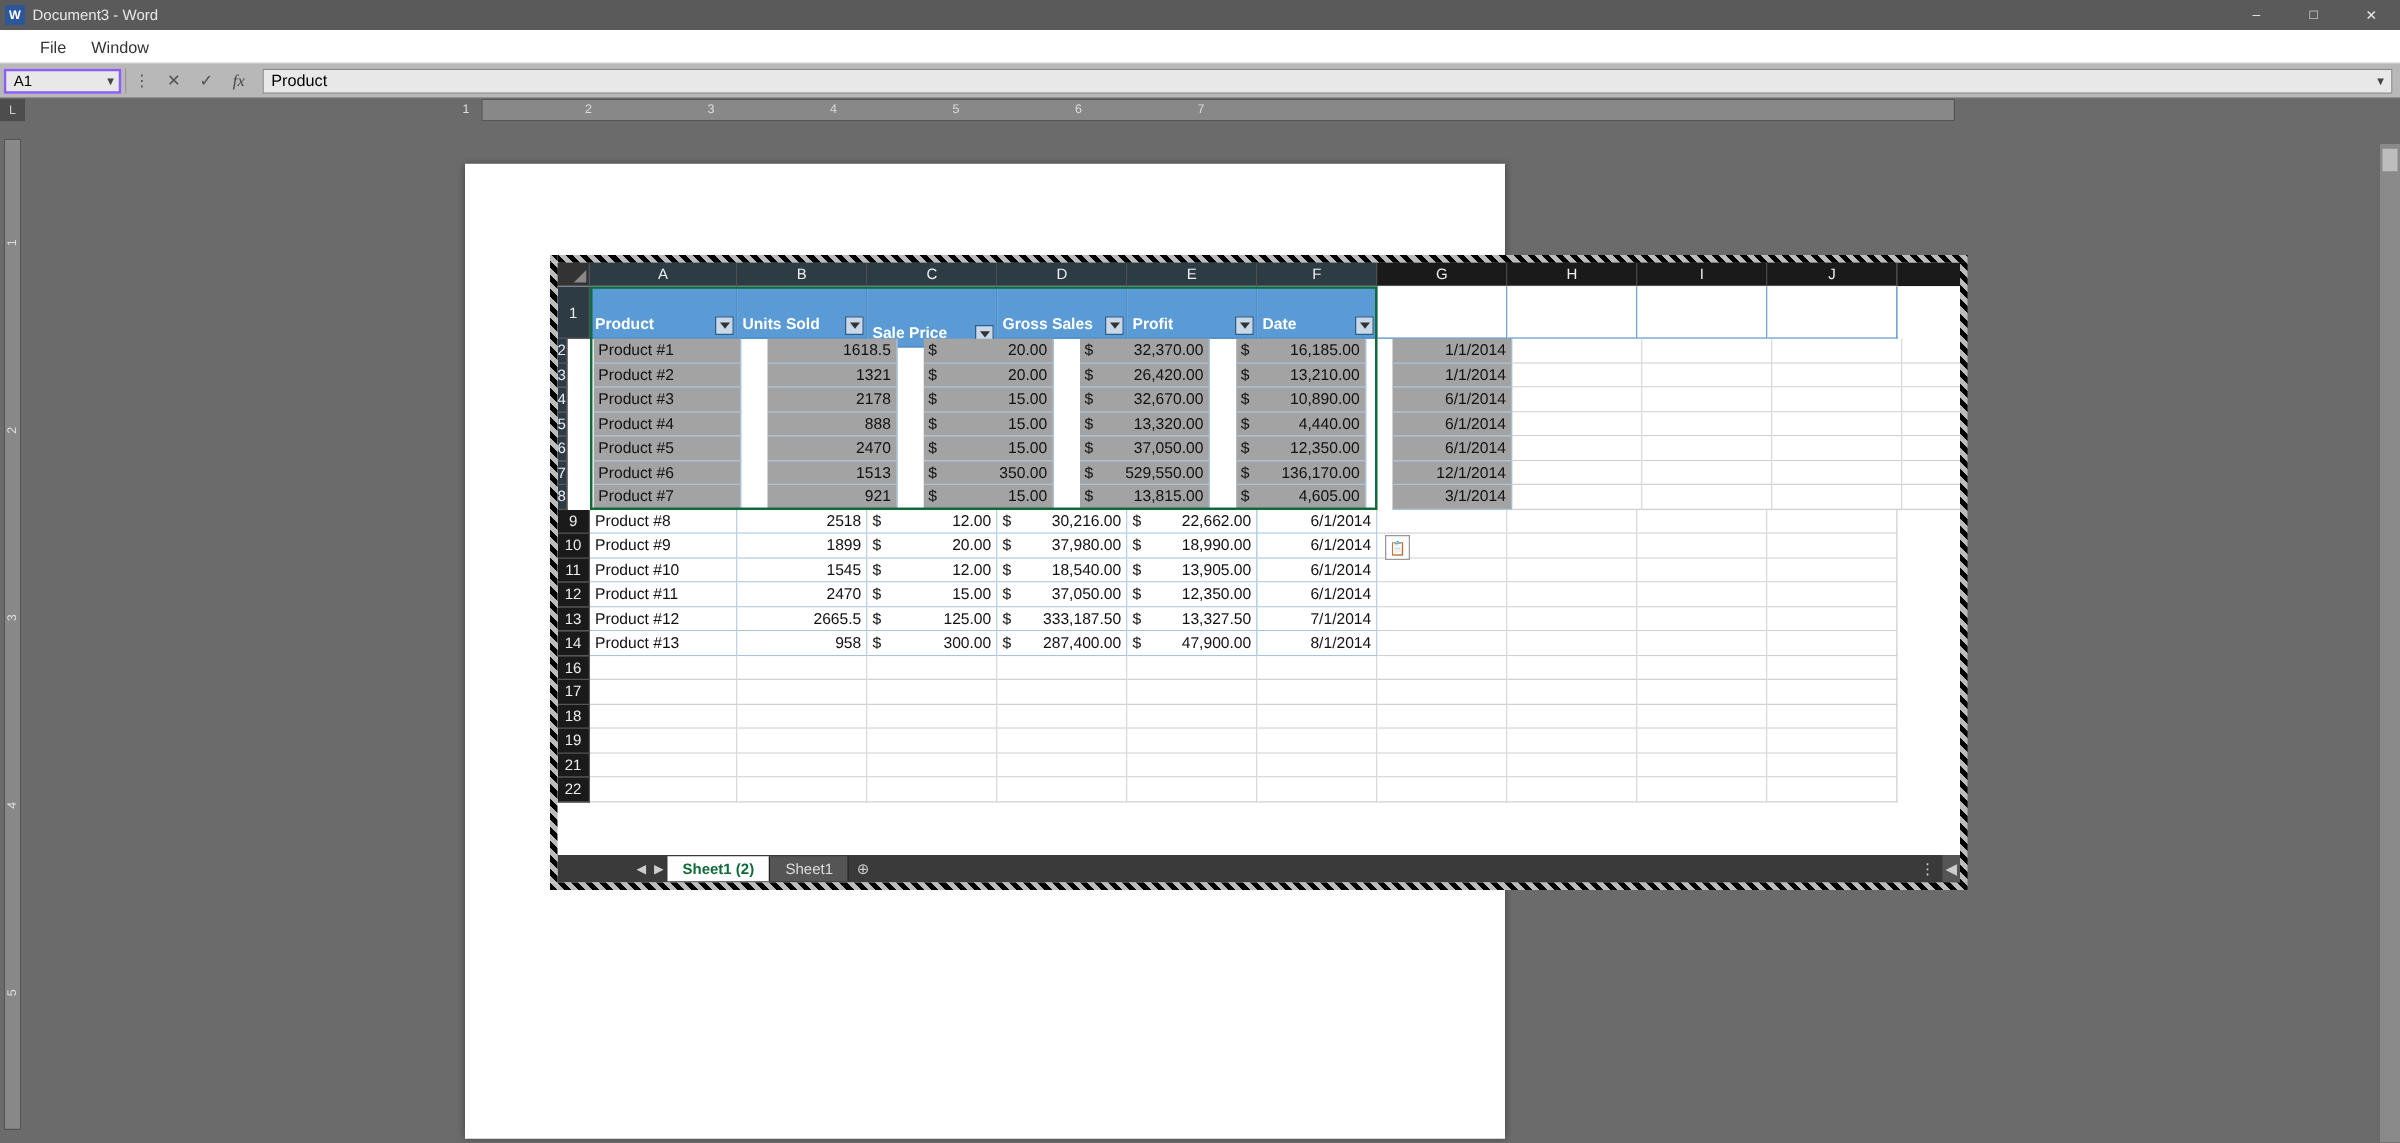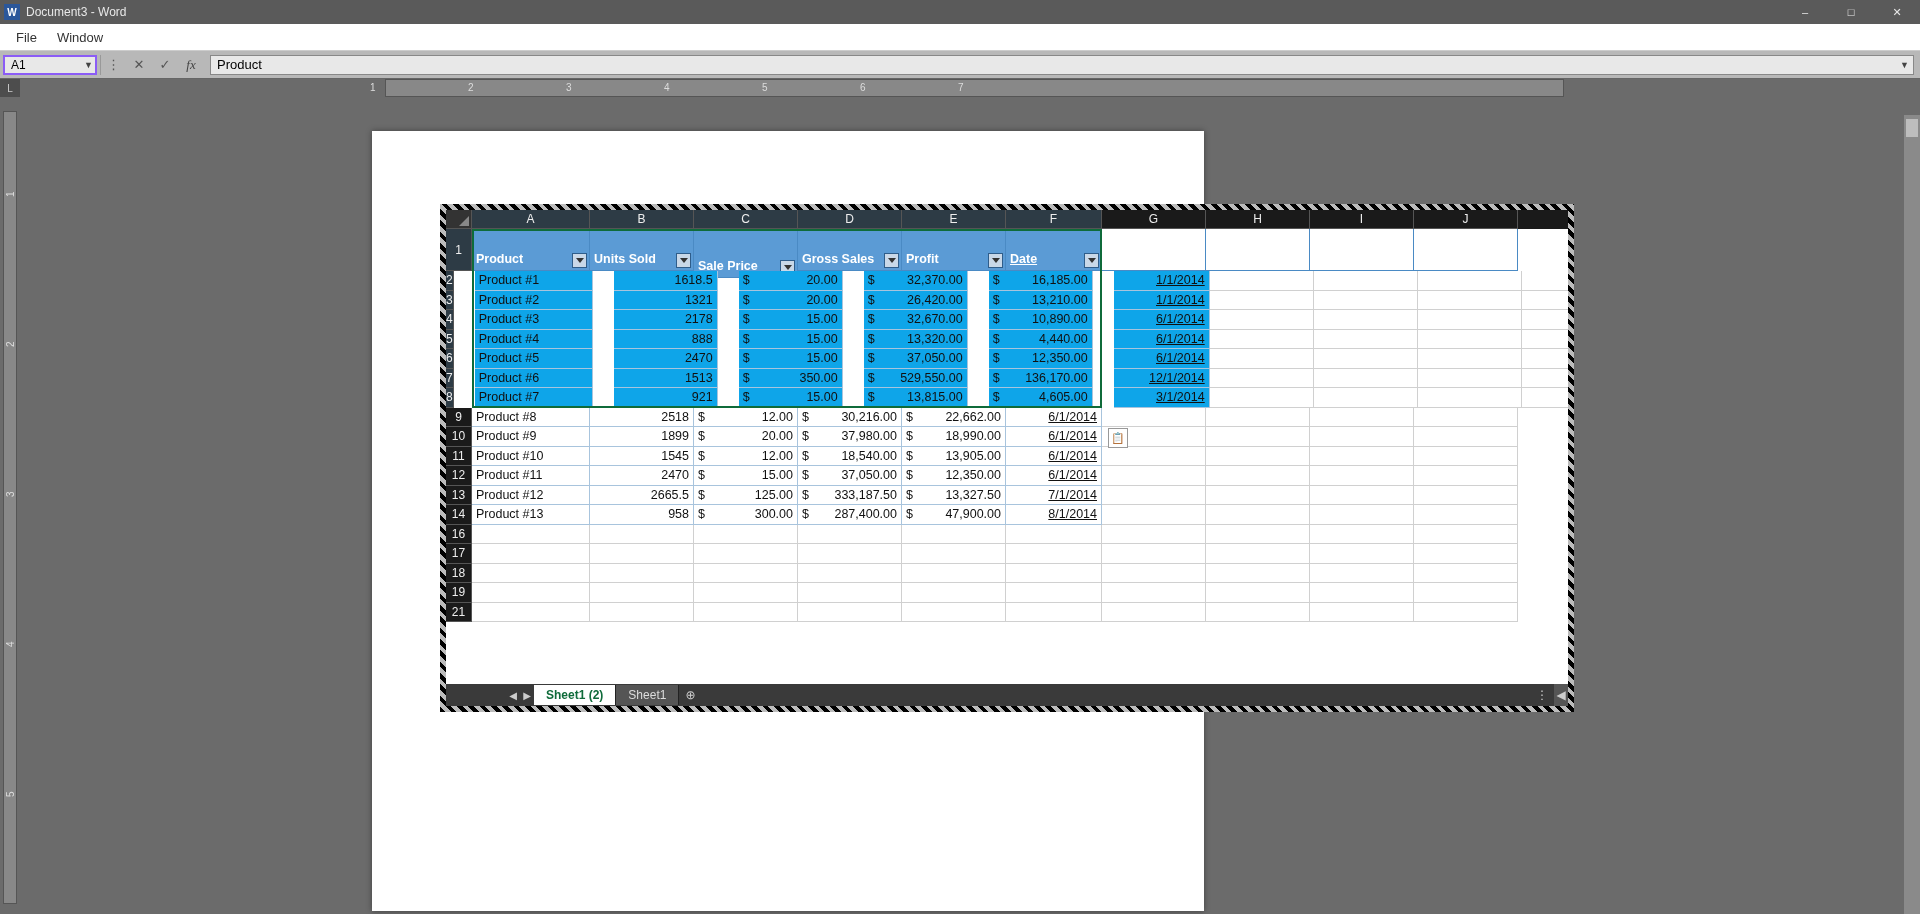"File" .menubar { padding-left: 6px -> 22px }
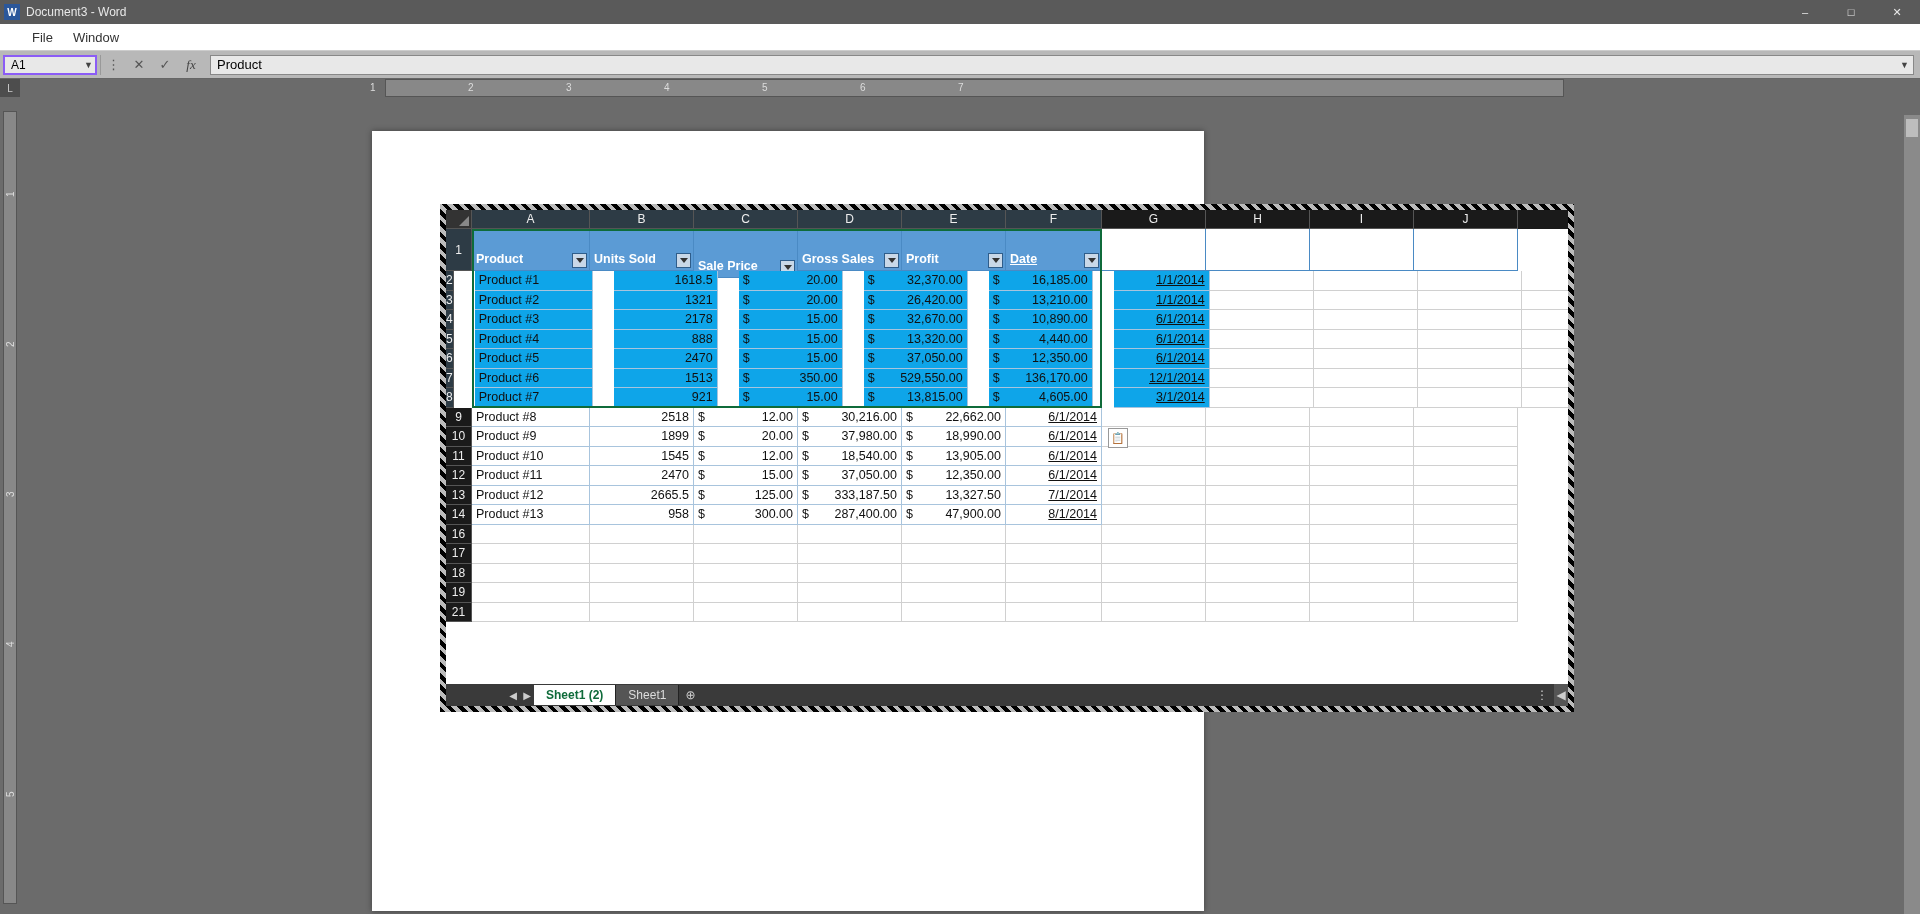"Date" .cF { text-decoration: underline -> none }
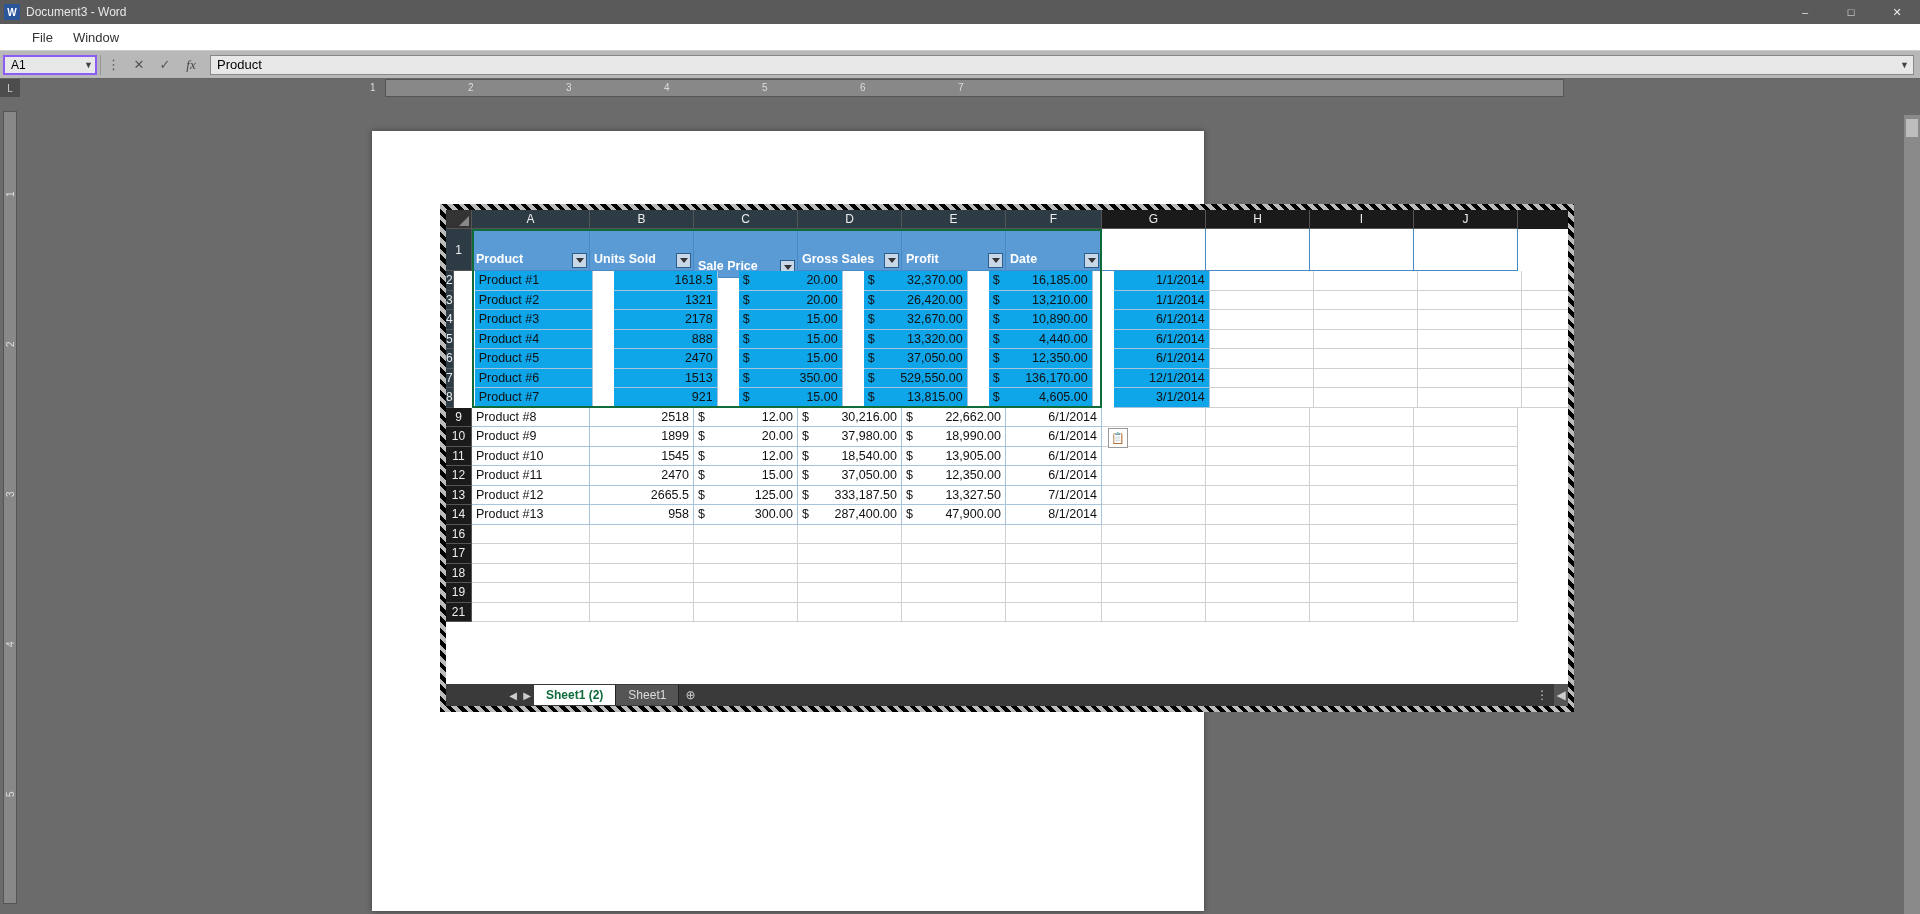"Product #1" .sel-range .cell.inrange { background: #0ea5e9 -> #a3a3a3 }
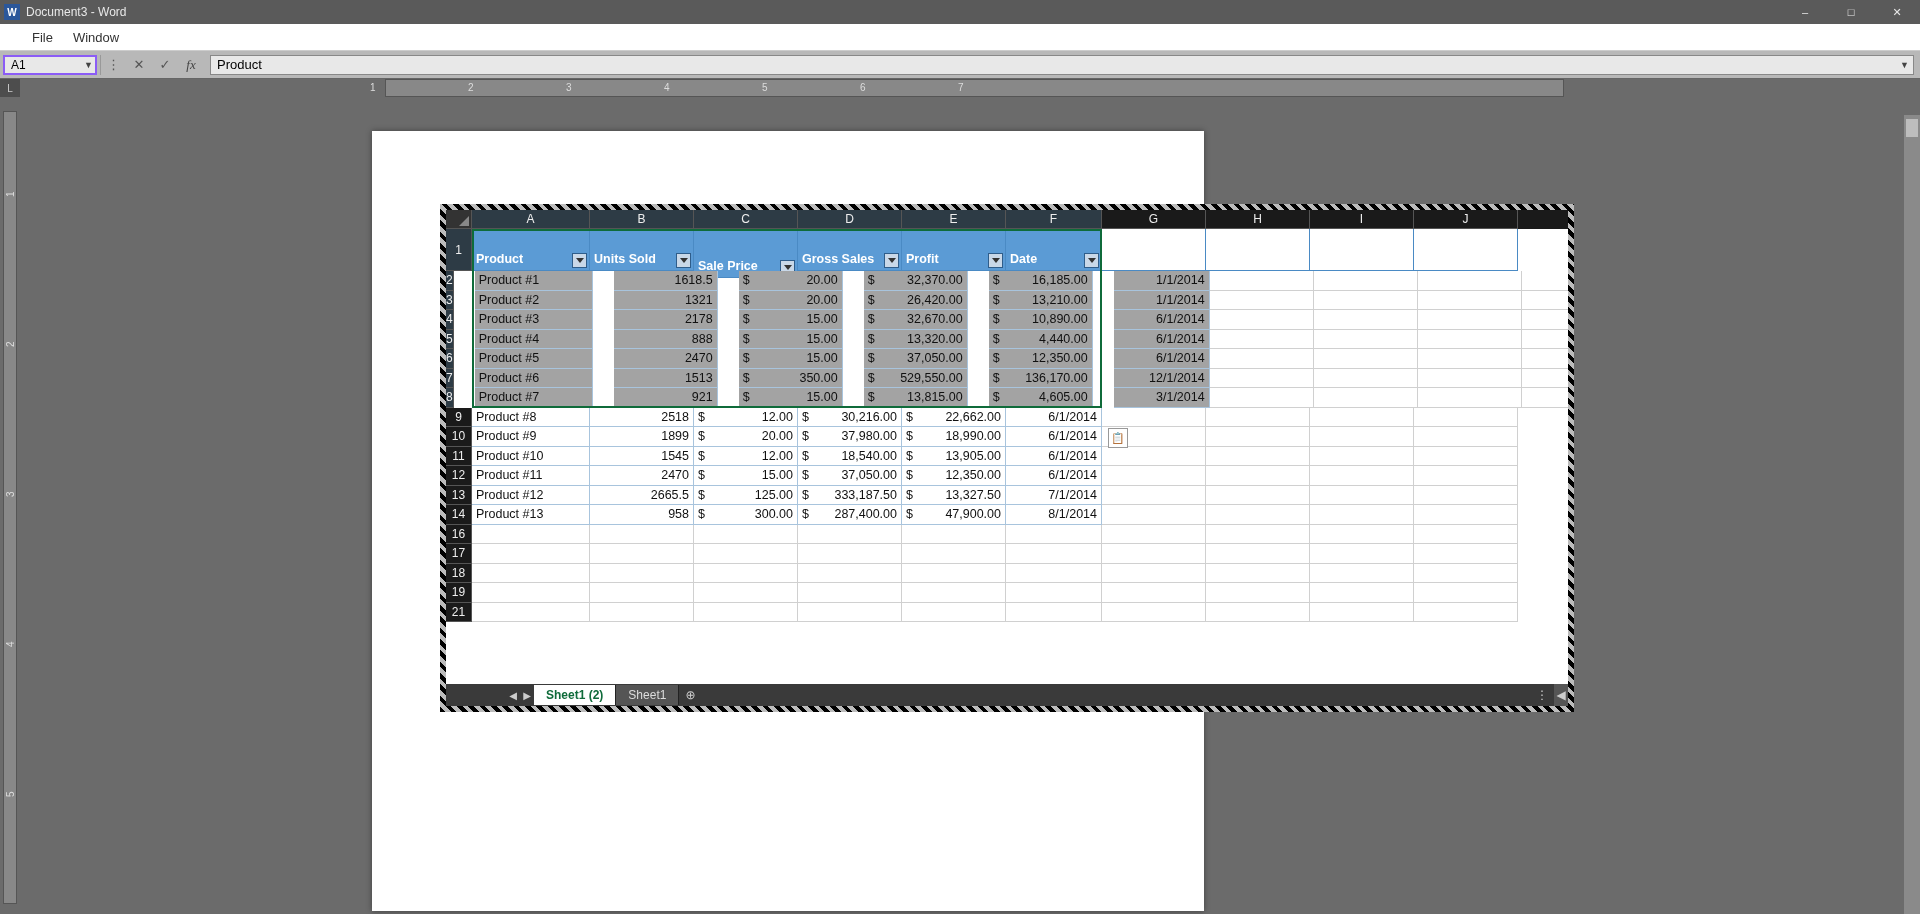"22" div.grow { html: none -> <div> <div>22</div> <div> <div></div> <div></div> <div></div> <div></div> <div></div> <div></div> <div></div> <div></div> <div></div> <div></div> </div> </div> }
